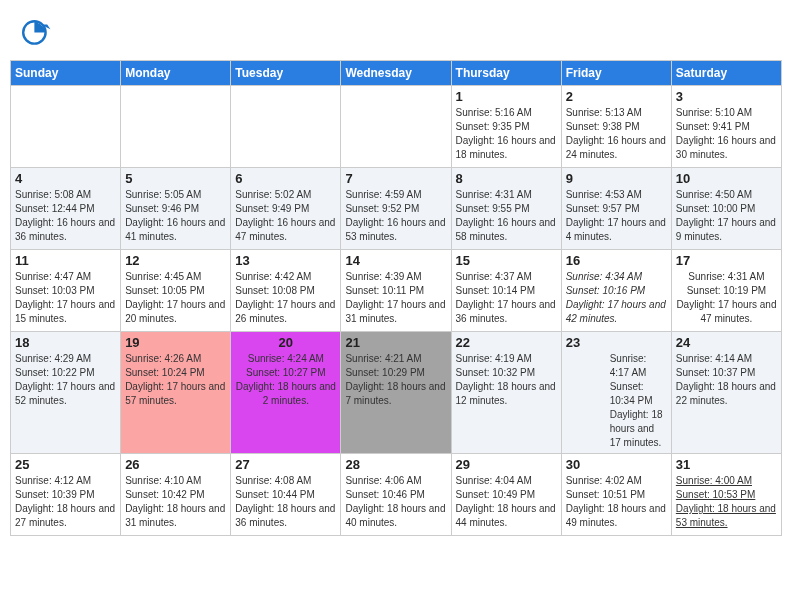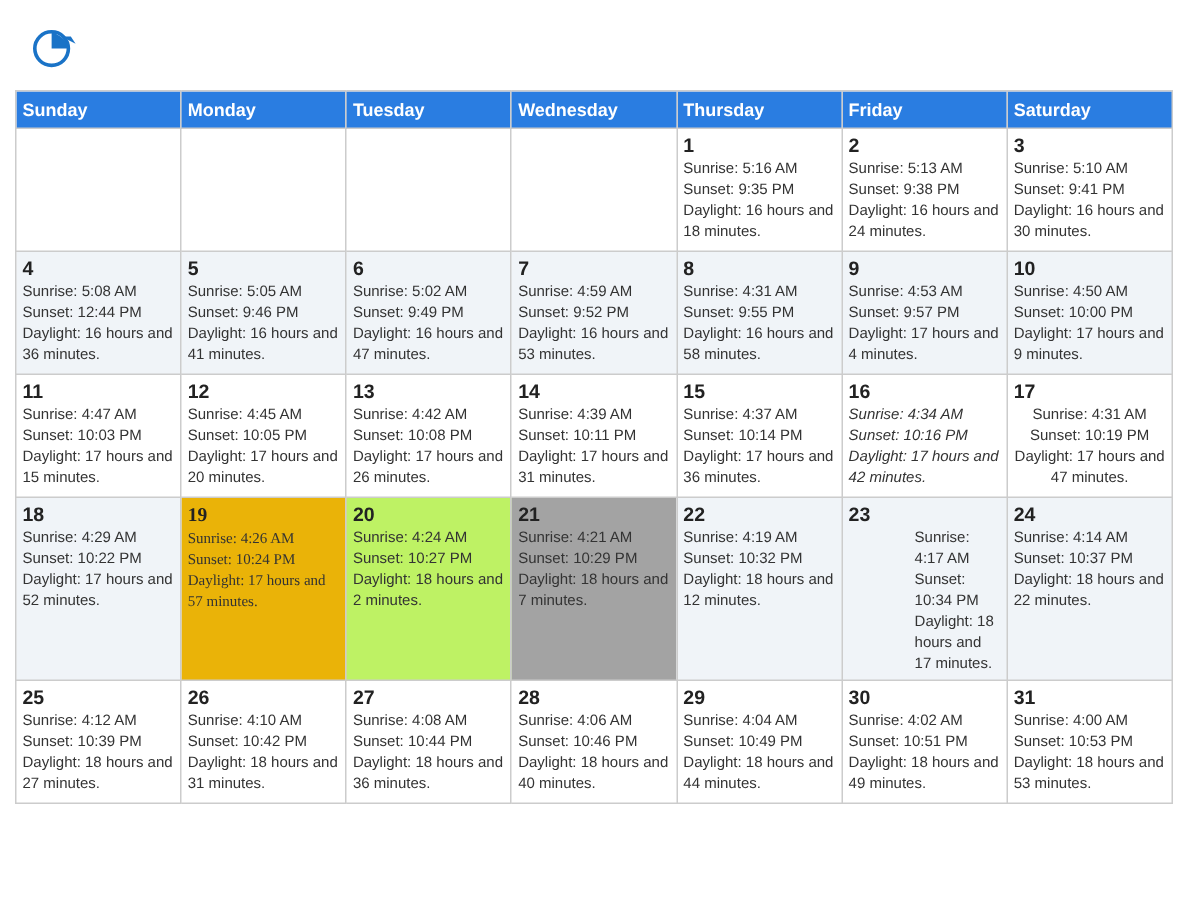"19" td { background: #eab308 -> #fca5a5; font-family: Liberation Serif, serif -> none }
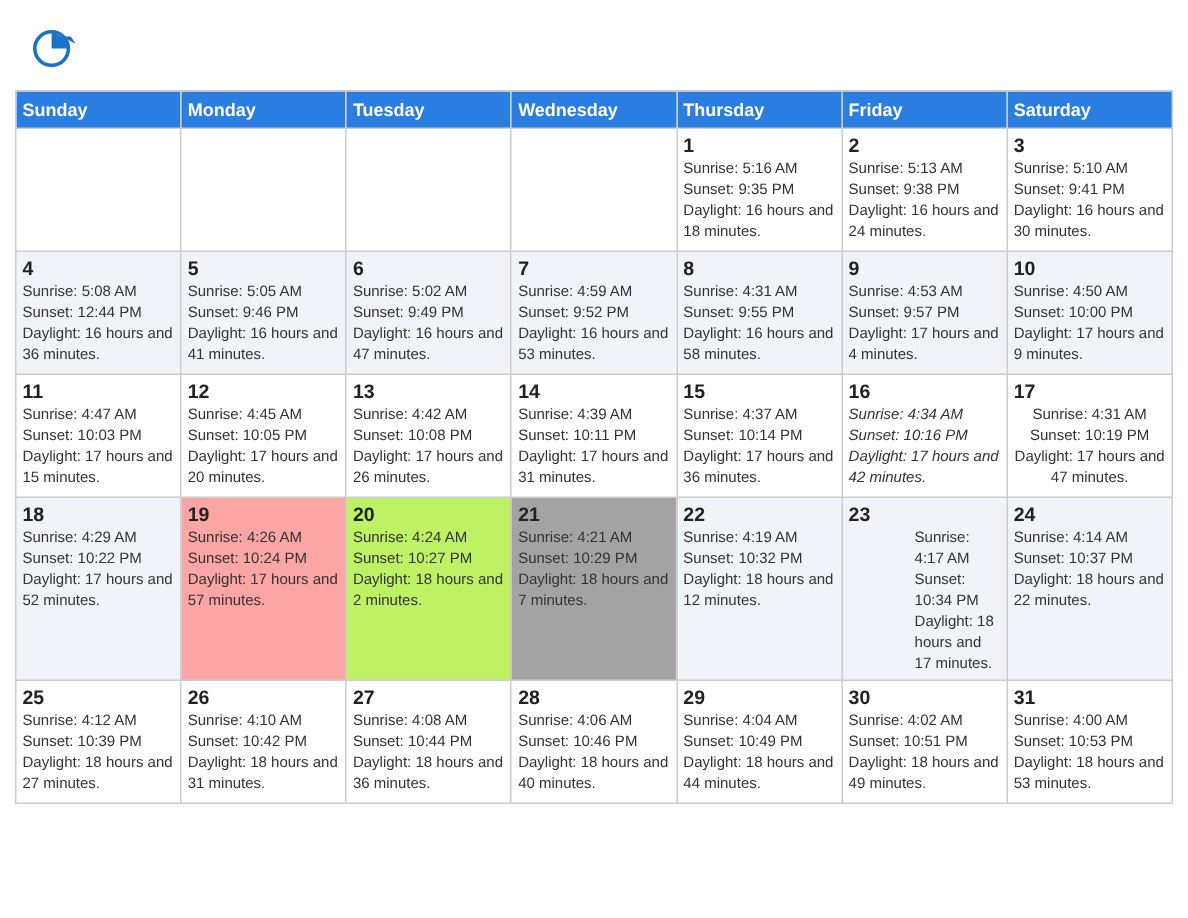"20" td { background: #bef264 -> #d946ef; text-align: none -> center }
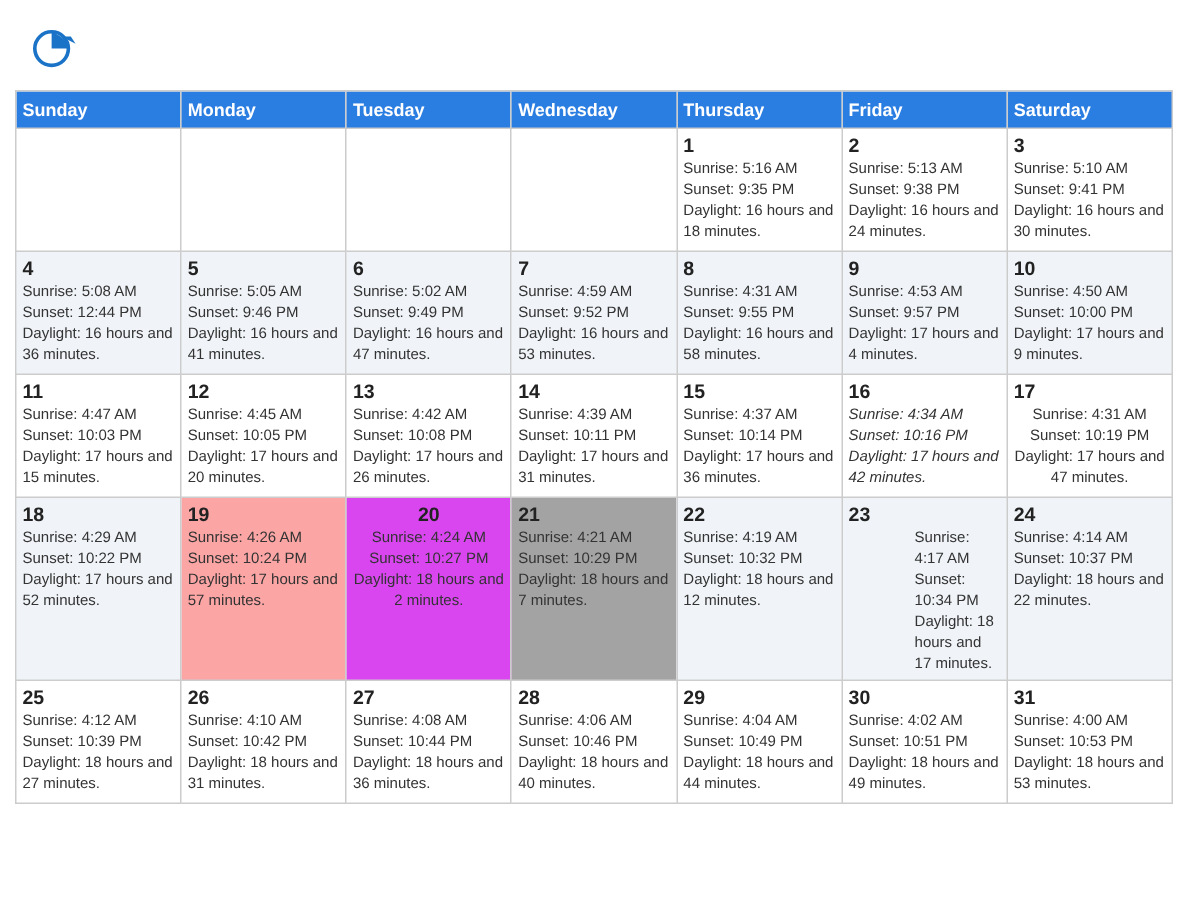"Sunrise: 4:00 AM" div.day-info { text-decoration: none -> underline }
